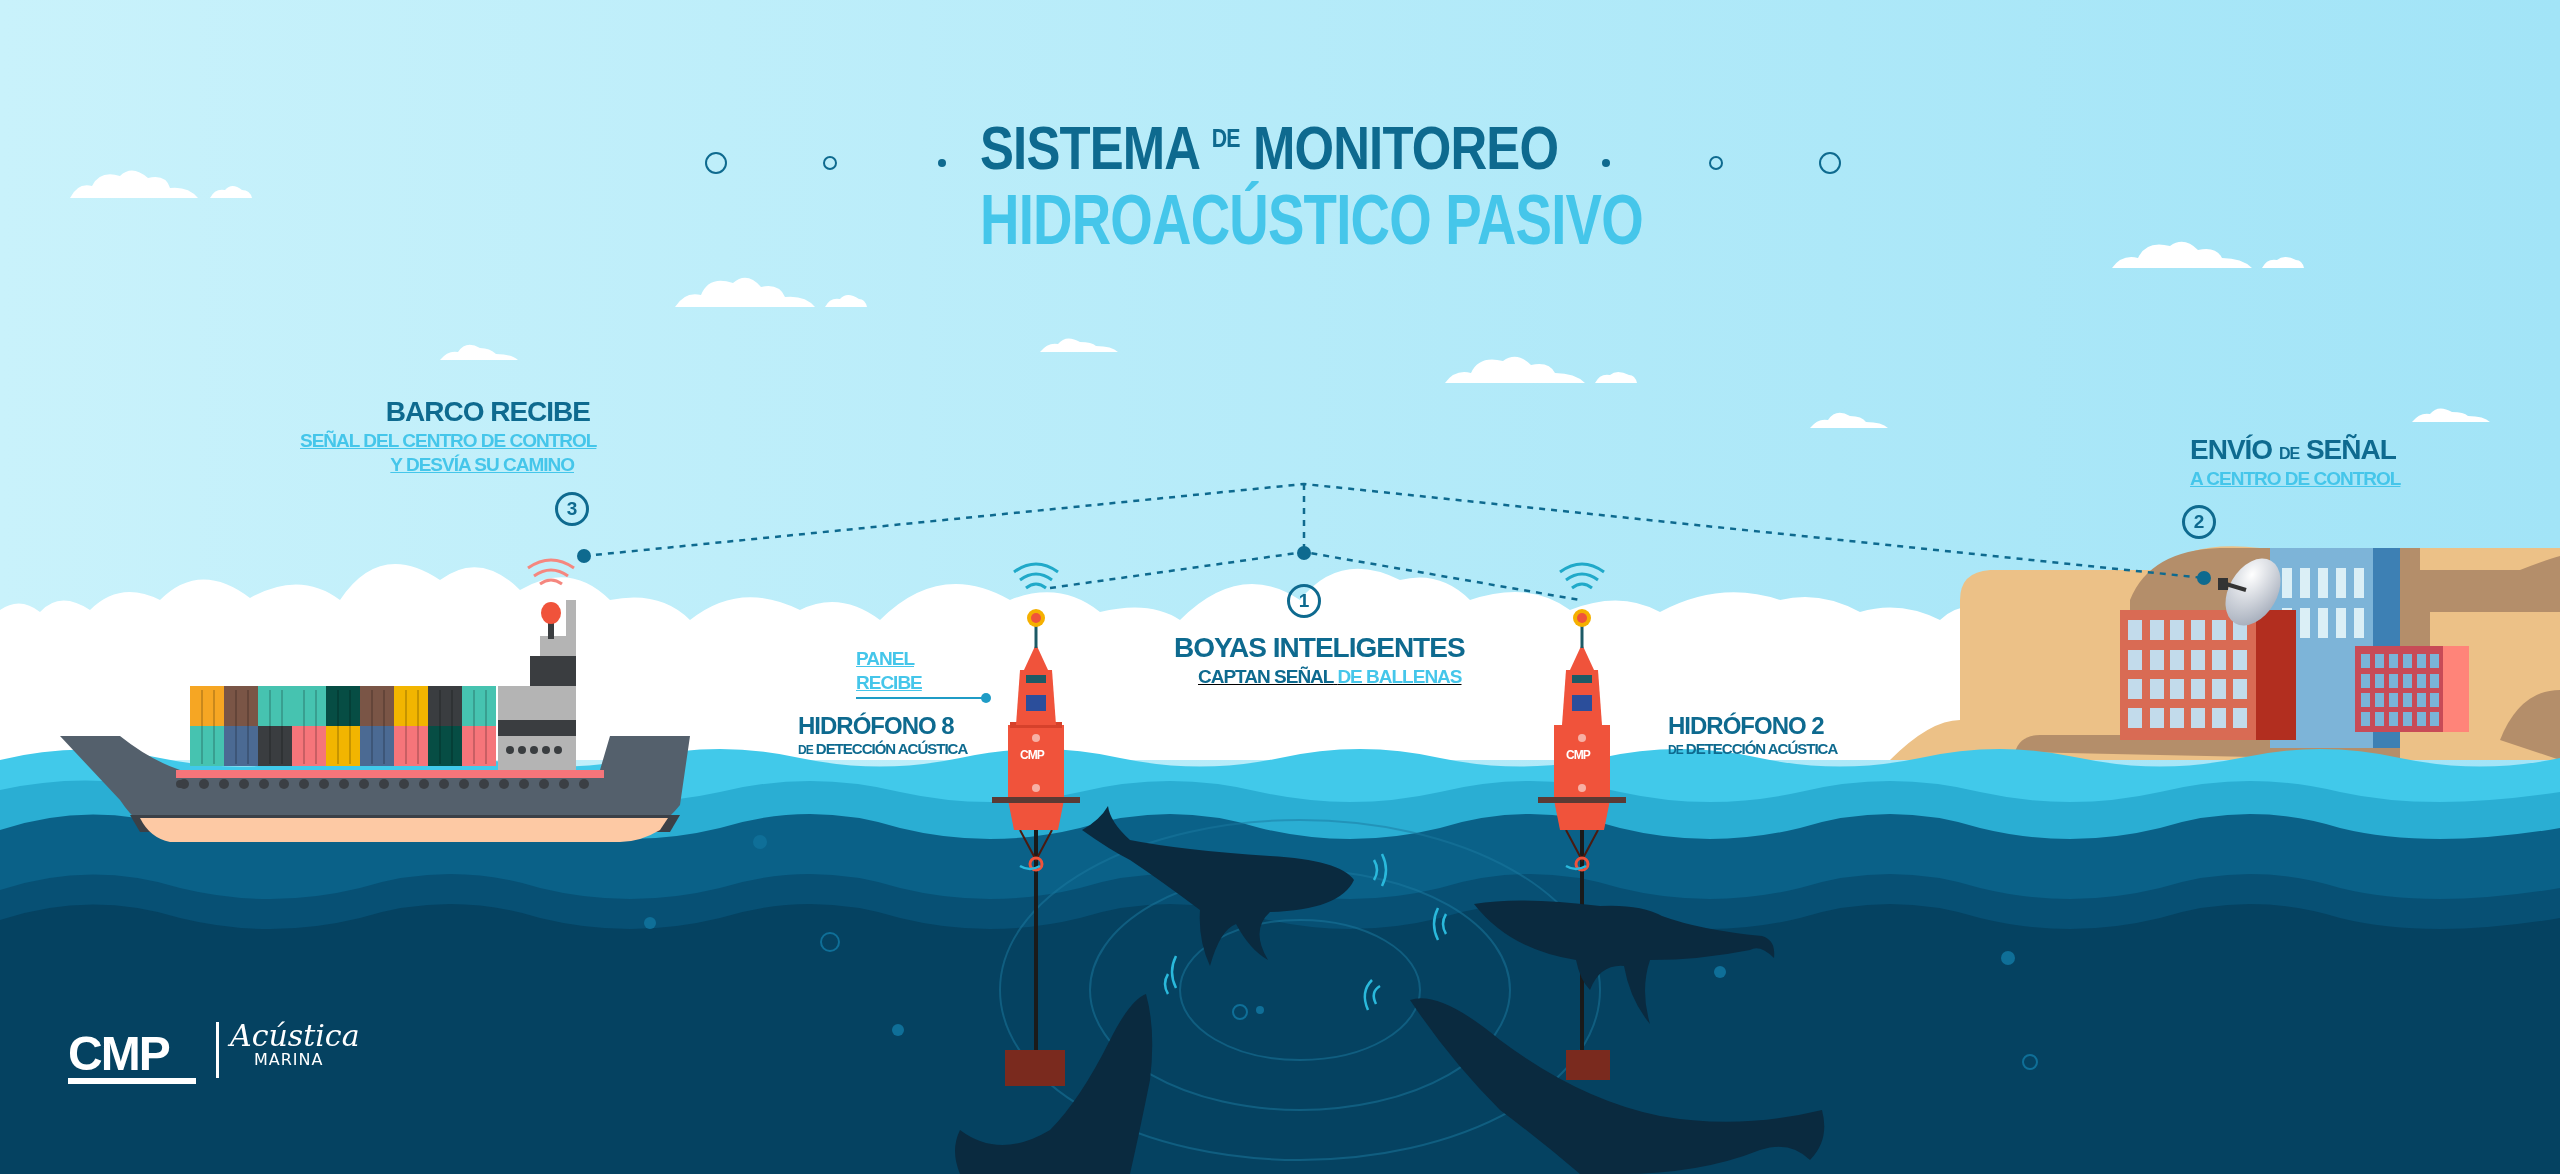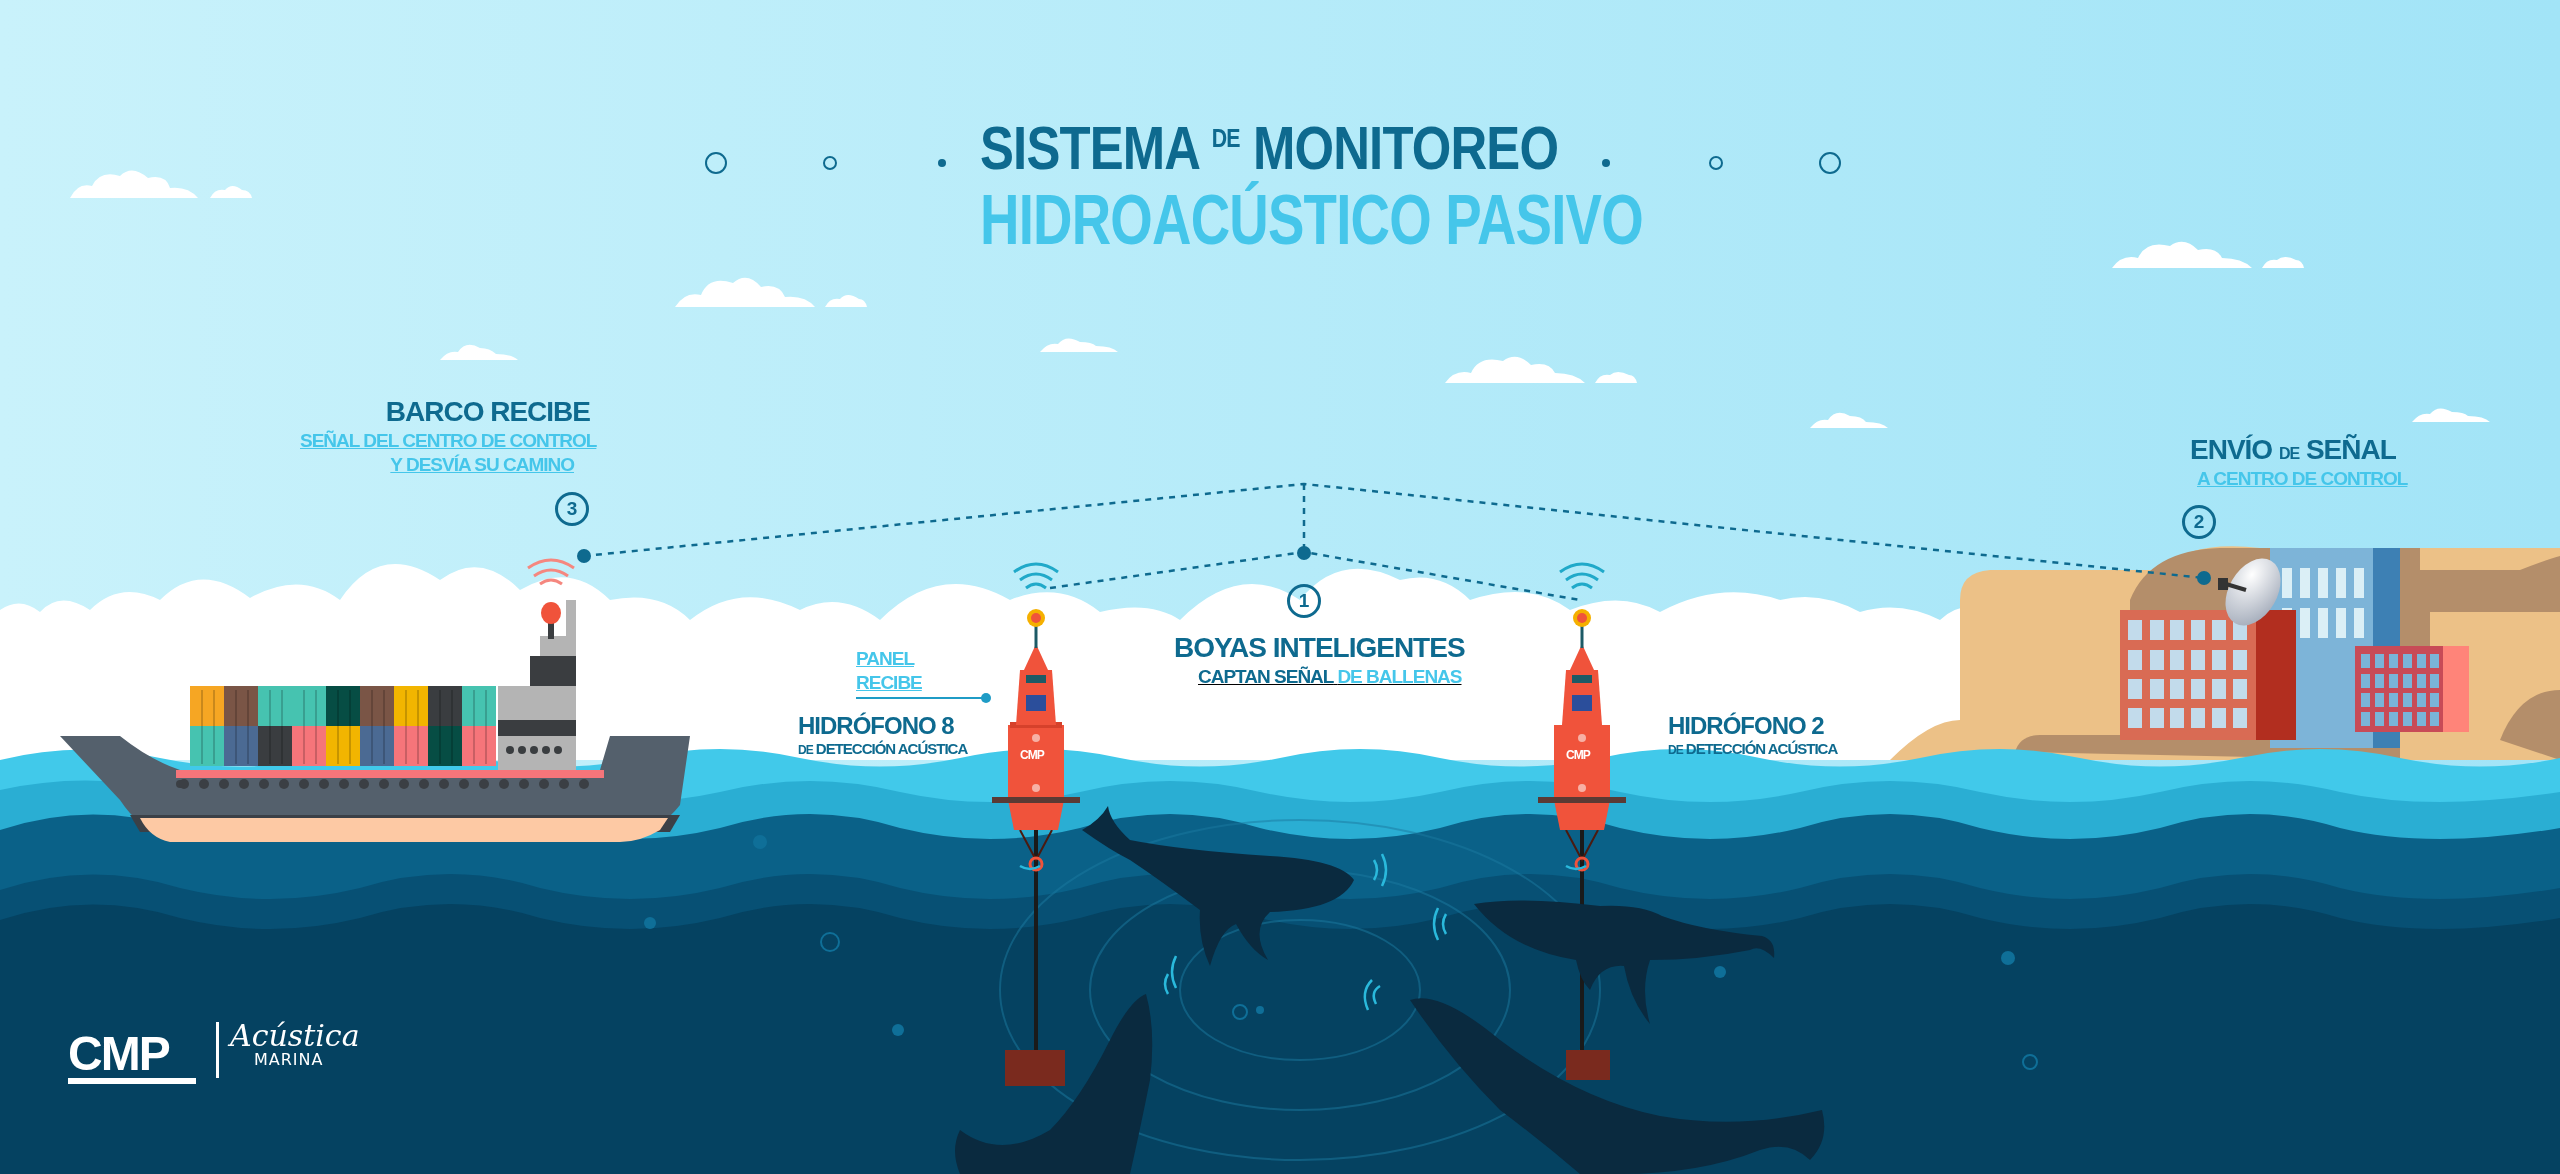"A CENTRO DE CONTROL" div.txt { margin-left: 7px -> none }
